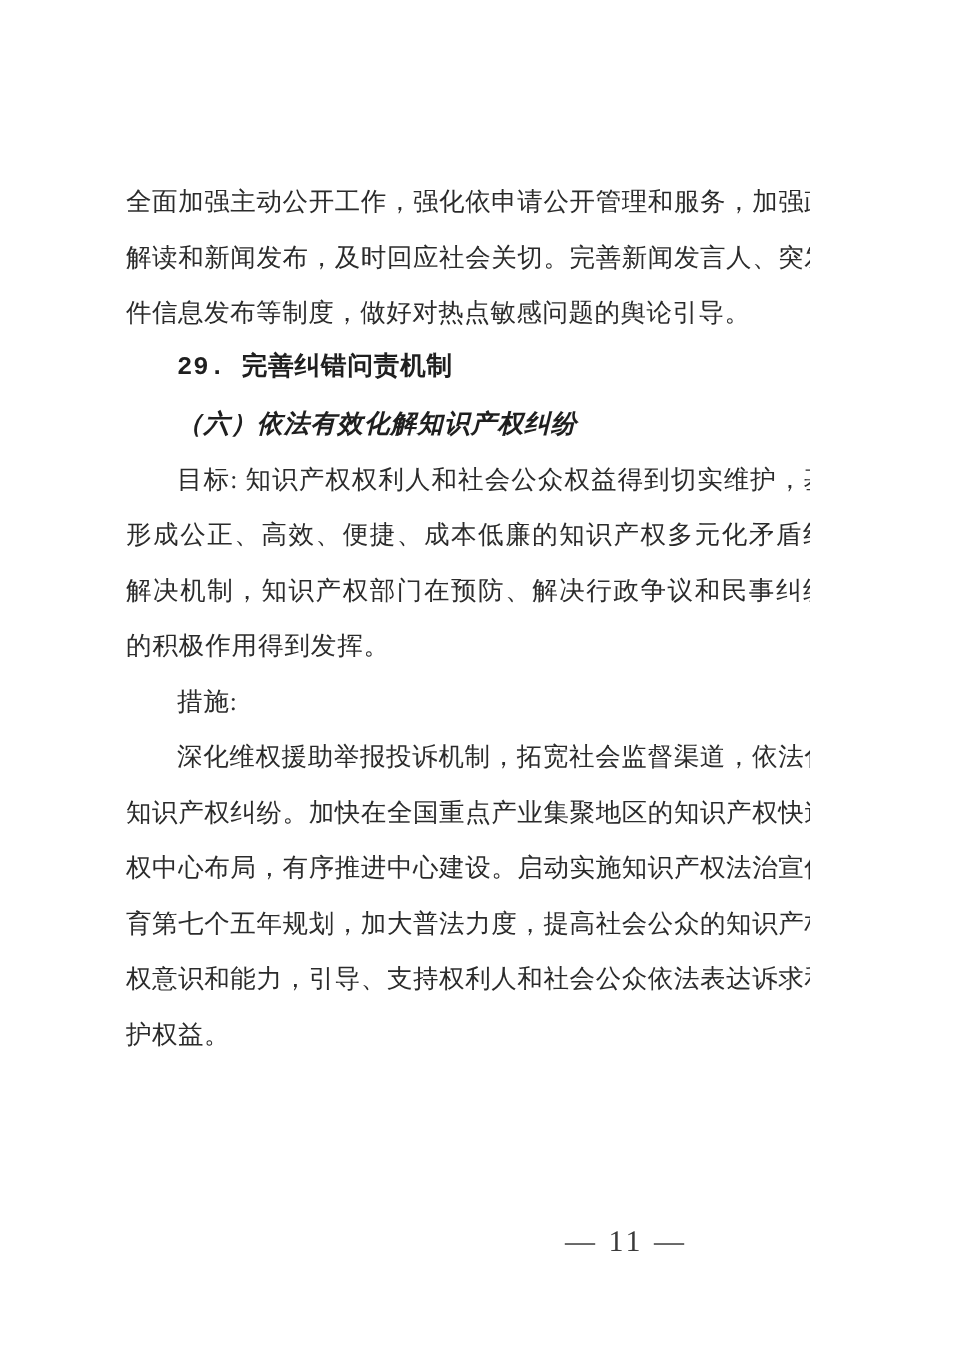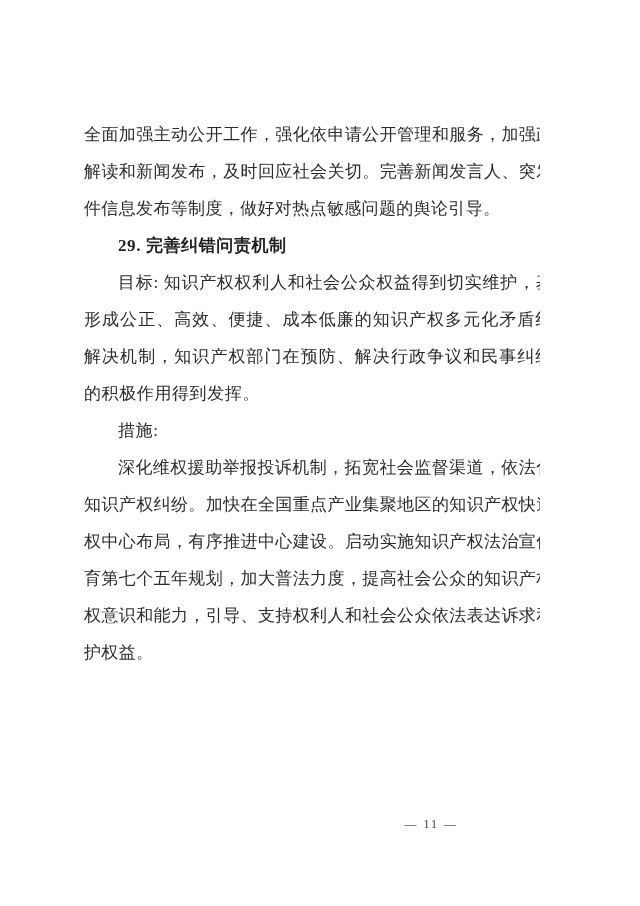"29. 完善纠错问责机制" .heading-num { font-family: Liberation Serif, serif -> Liberation Mono, monospace }
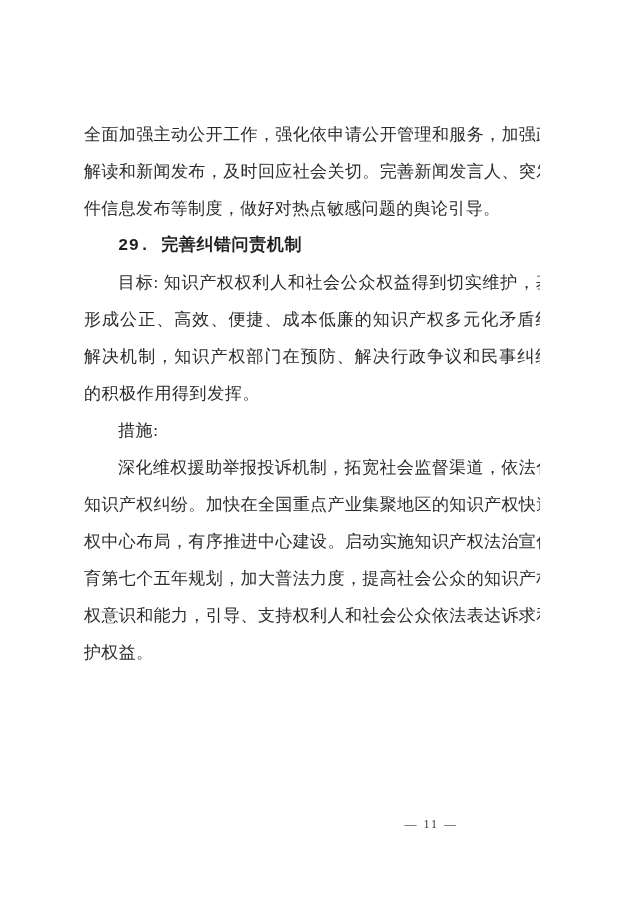"（六）依法有效化解知识产权纠纷" p.heading-kaiti { html: none -> <p>（六）依法有效化解知识产权纠纷</p> }
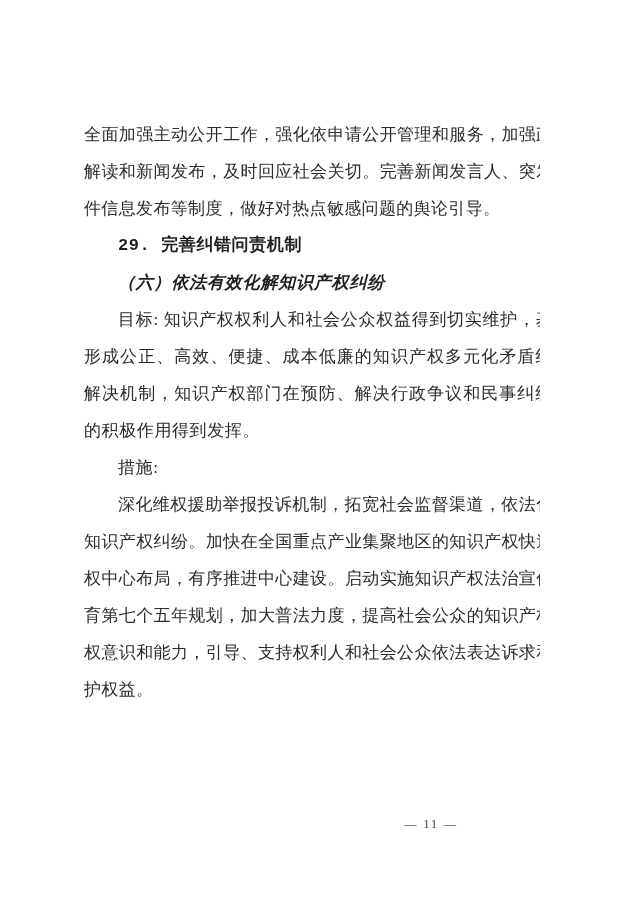"— 11 —" .page-number { font-size: 12px -> 20px }
